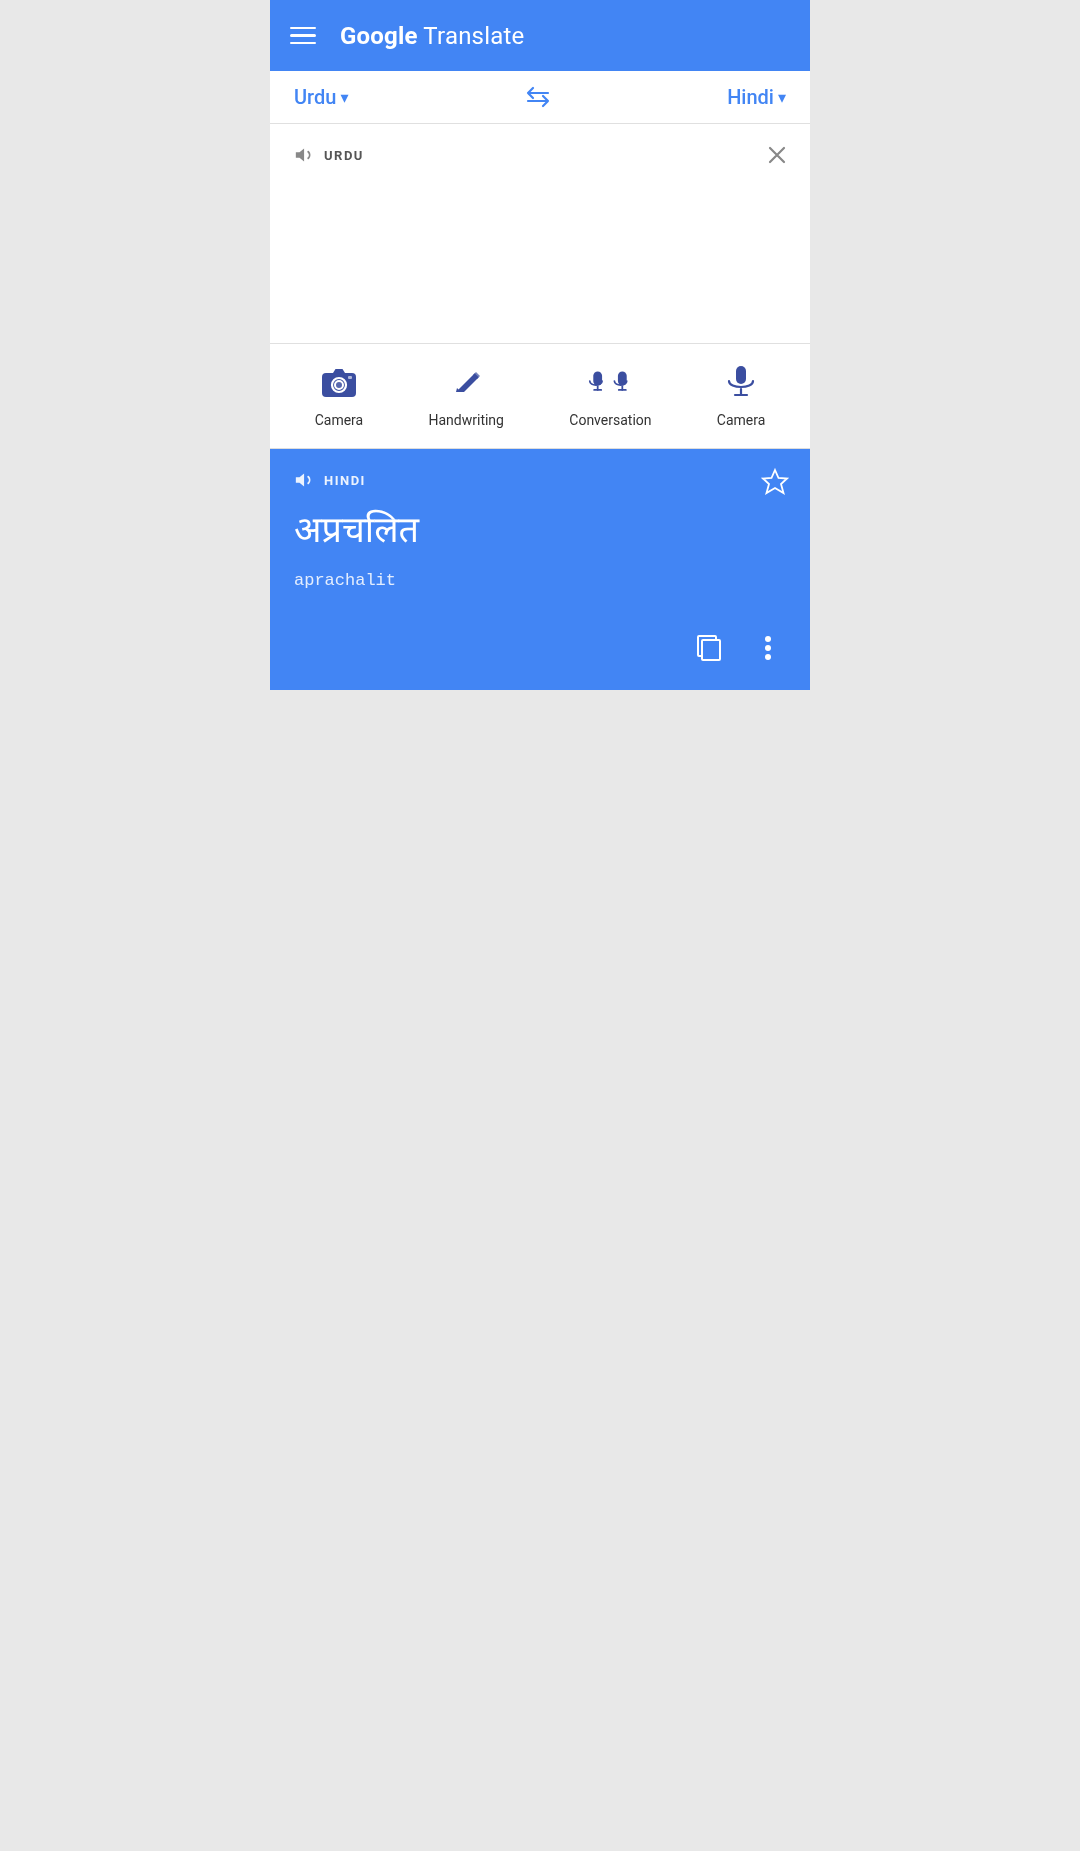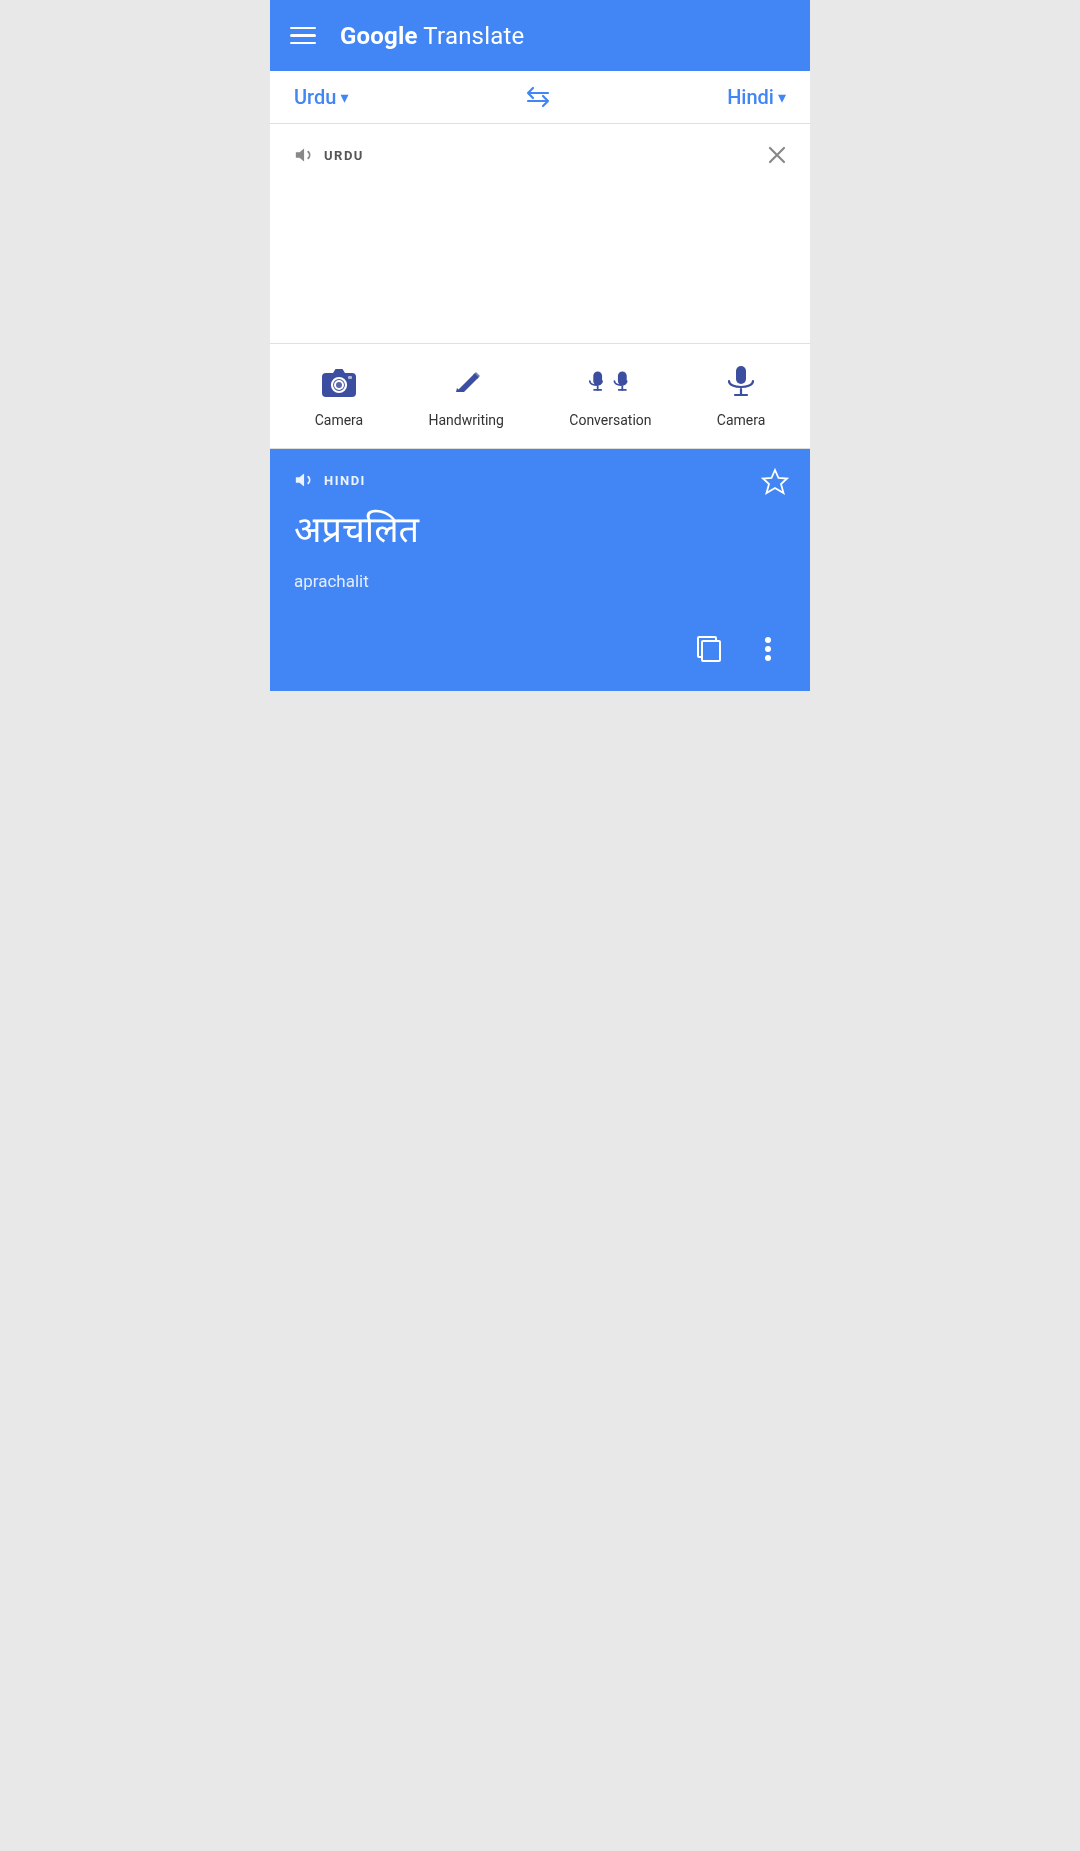"aprachalit" .transliteration { font-family: none -> Liberation Mono, monospace }
